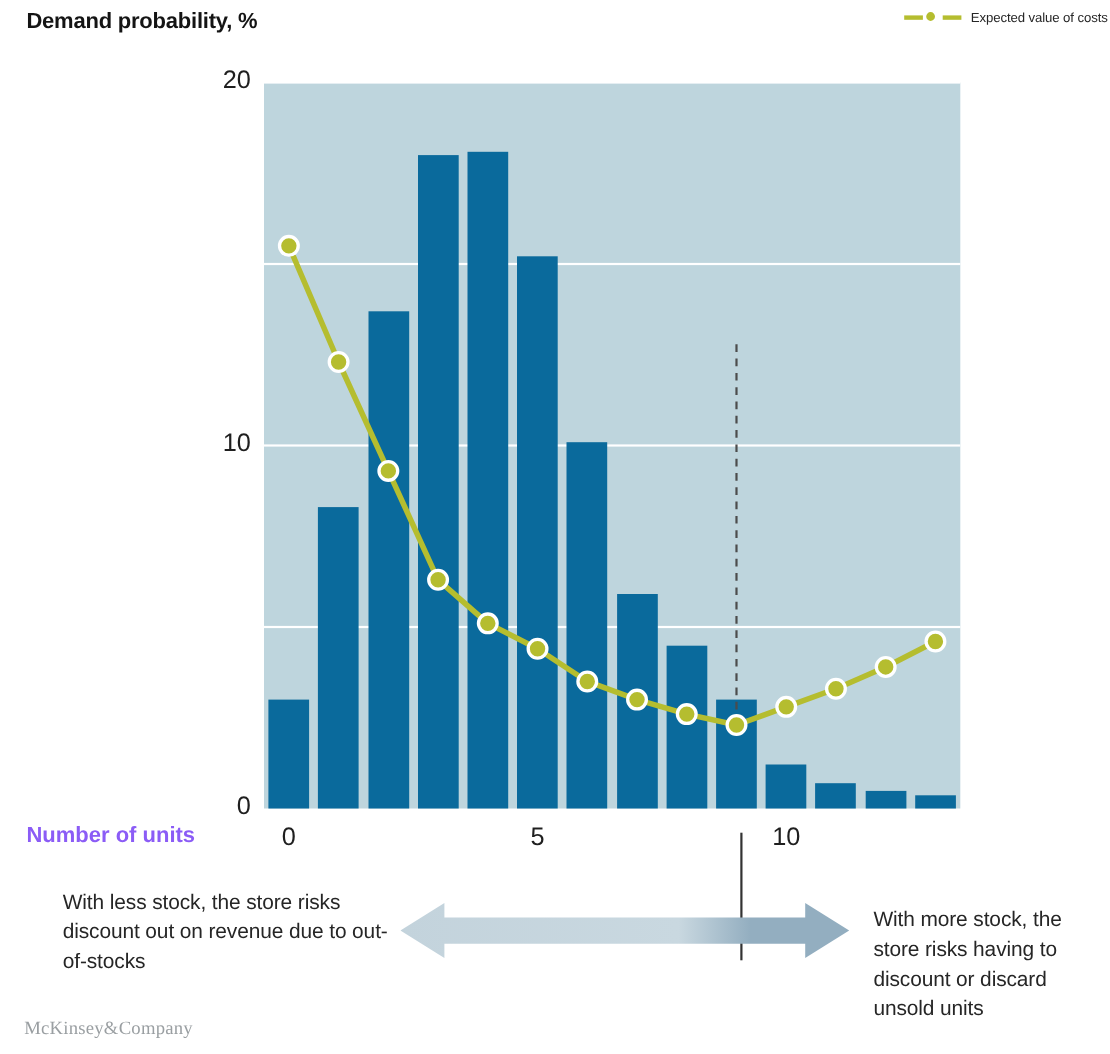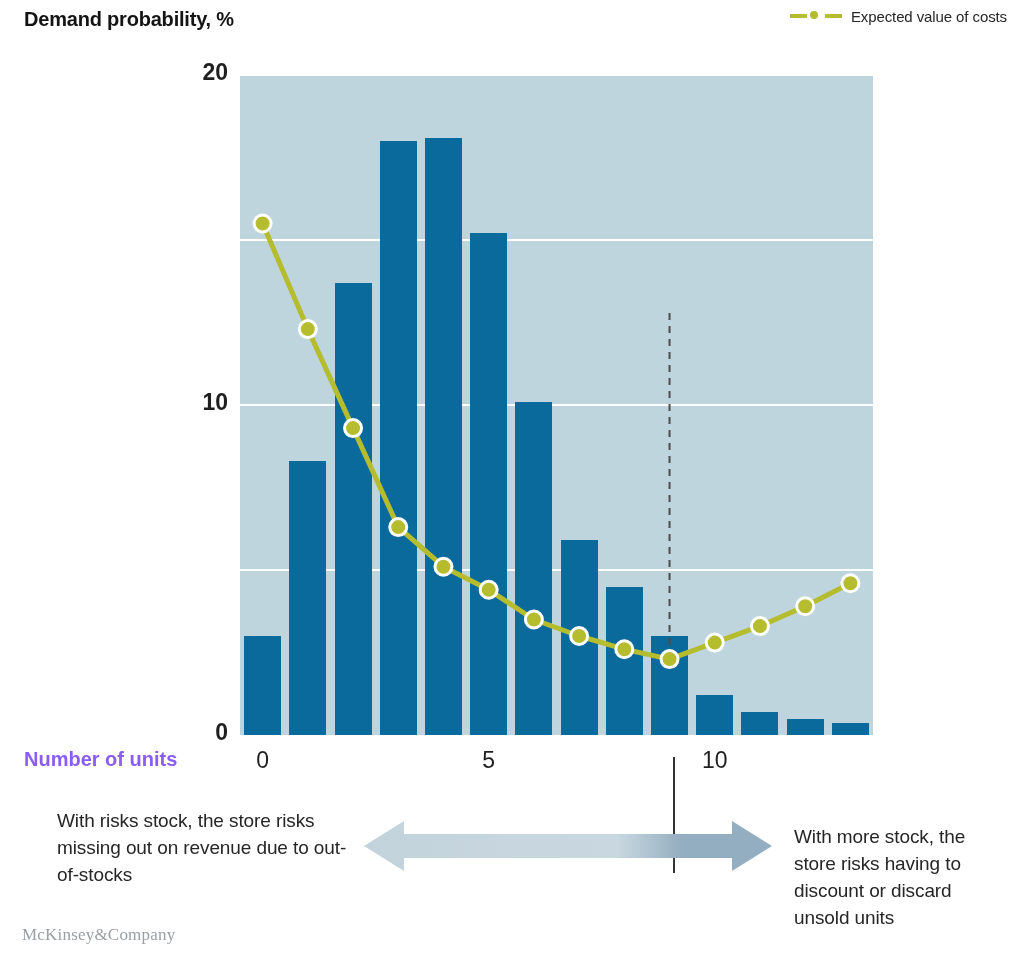"Expected value of costs" .legend-text { font-size: 15px -> 12px }
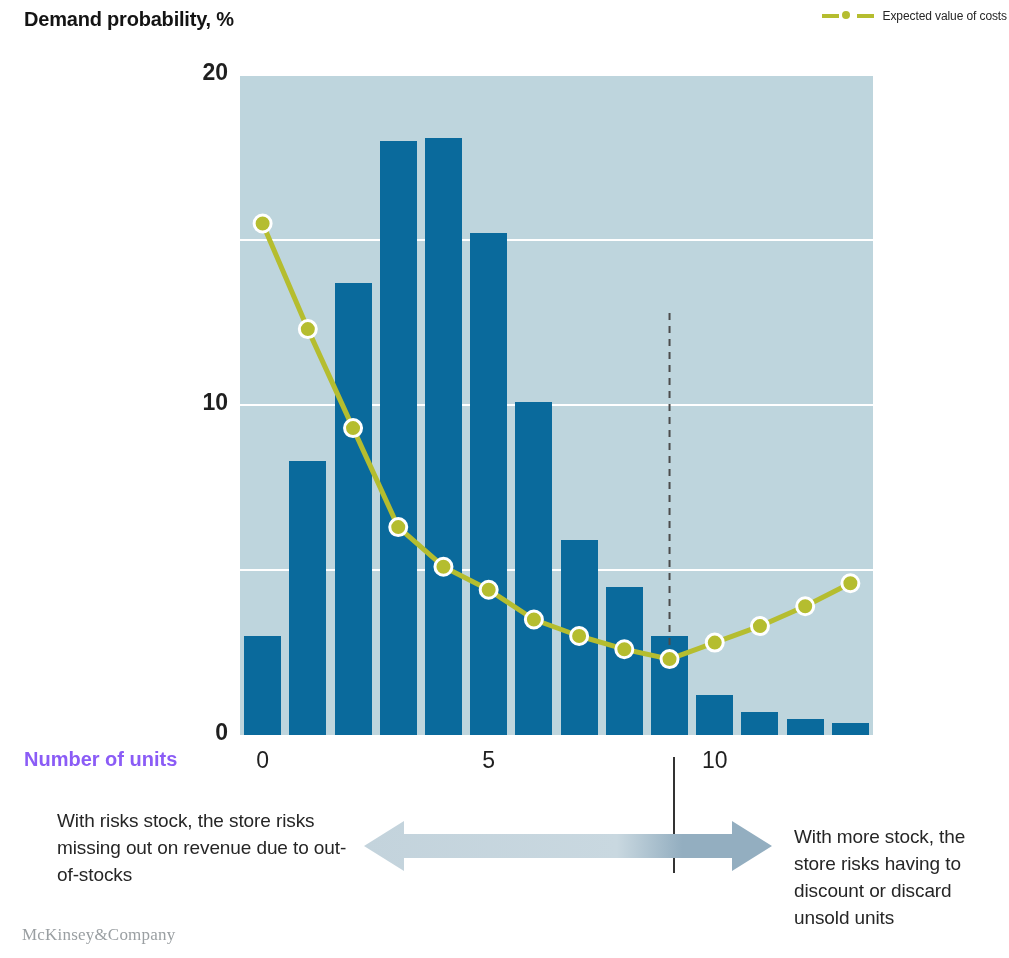"20" #yaxis { font-weight: bold -> none }
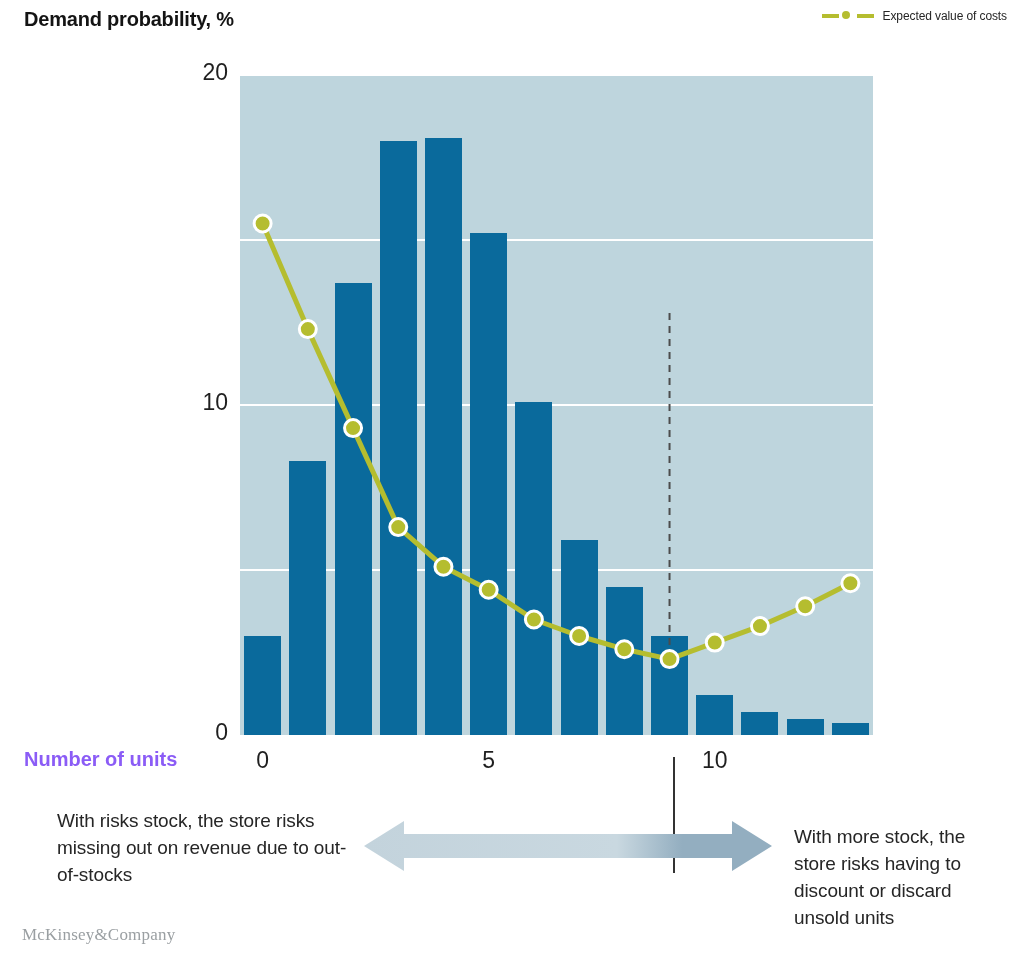"With risks stock, the store" div.note { text: risks stock, the store risks missing -> less stock, the store risks discount }
